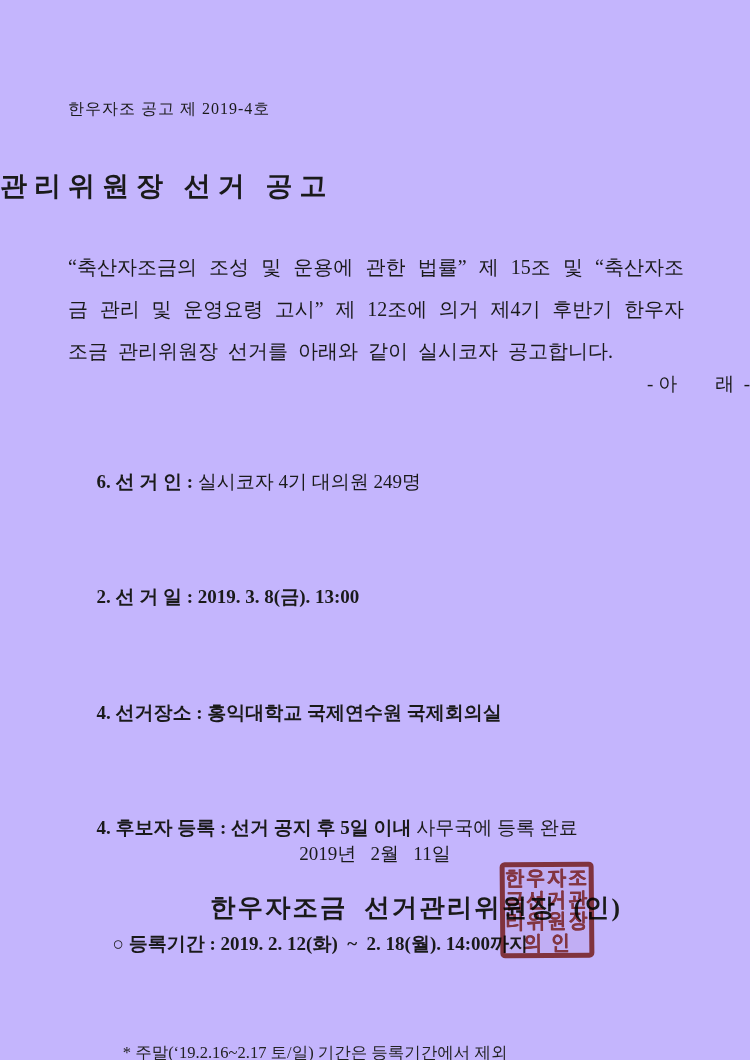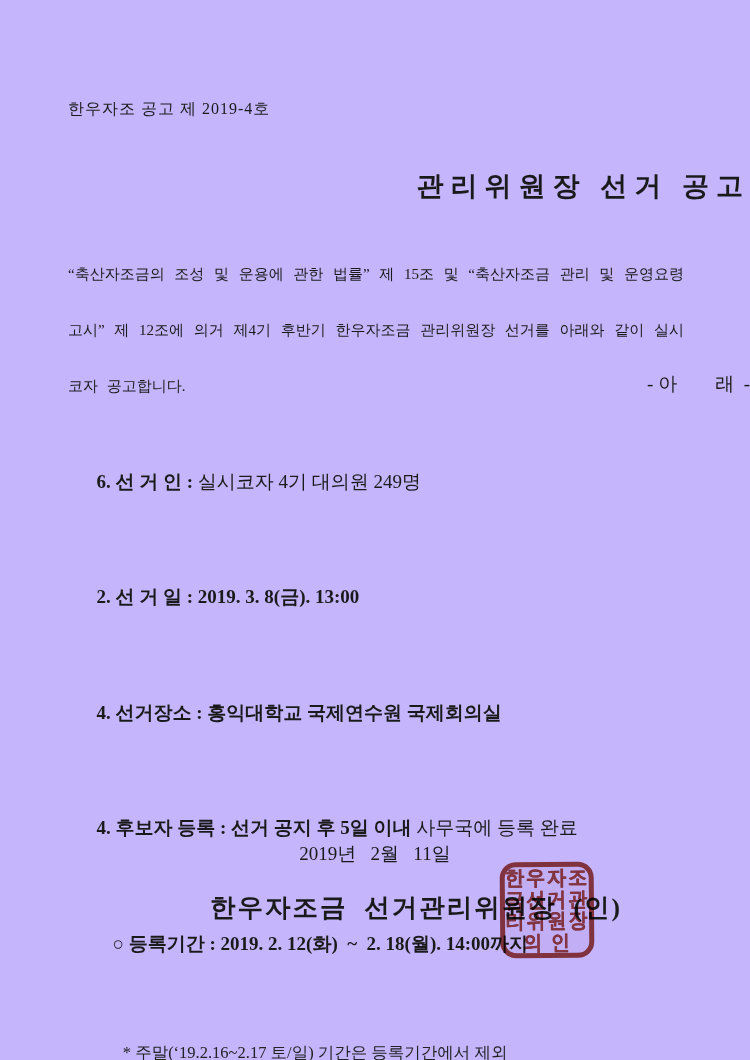"관리위원장 선거 공고" .title { text-align: right -> left }
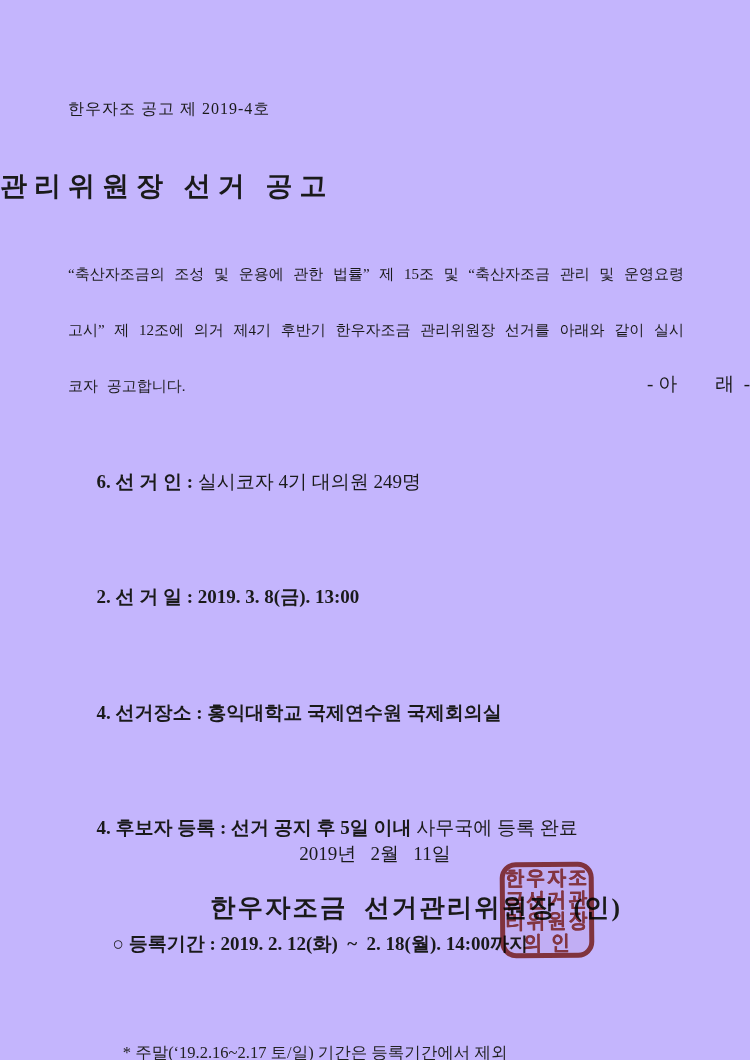"“축산자조금의 조성 및 운용에 관한" .intro { font-size: 15px -> 20px; line-height: 56px -> 42px }
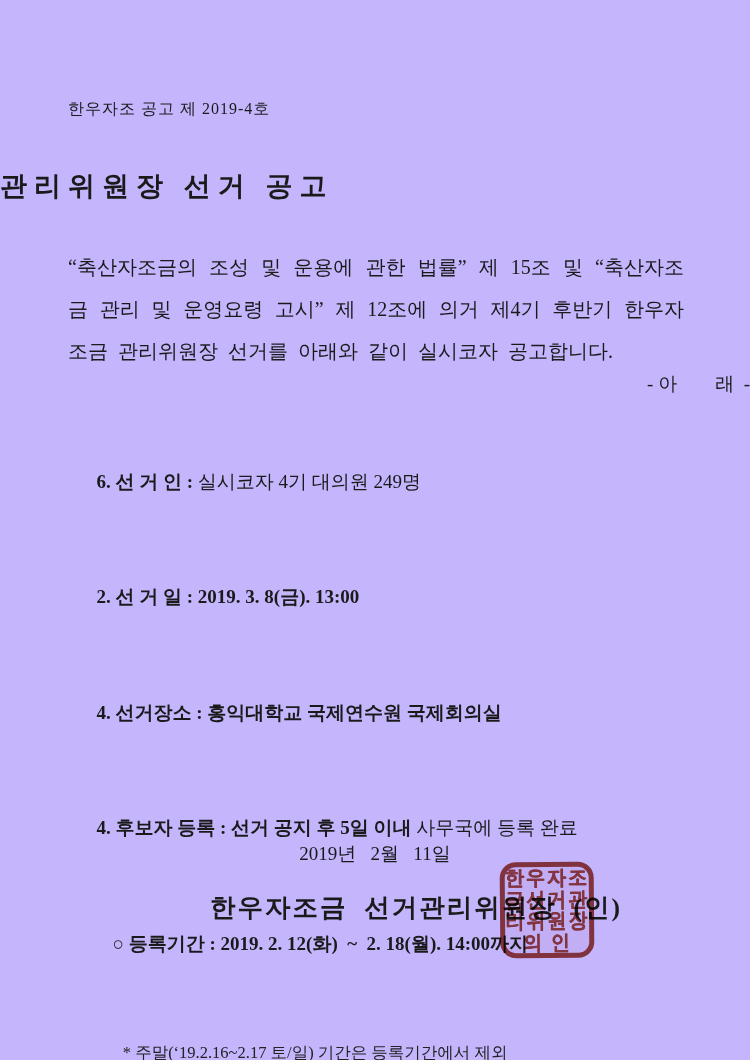"한우자조" .seal { border-radius: 16px -> 5px }
